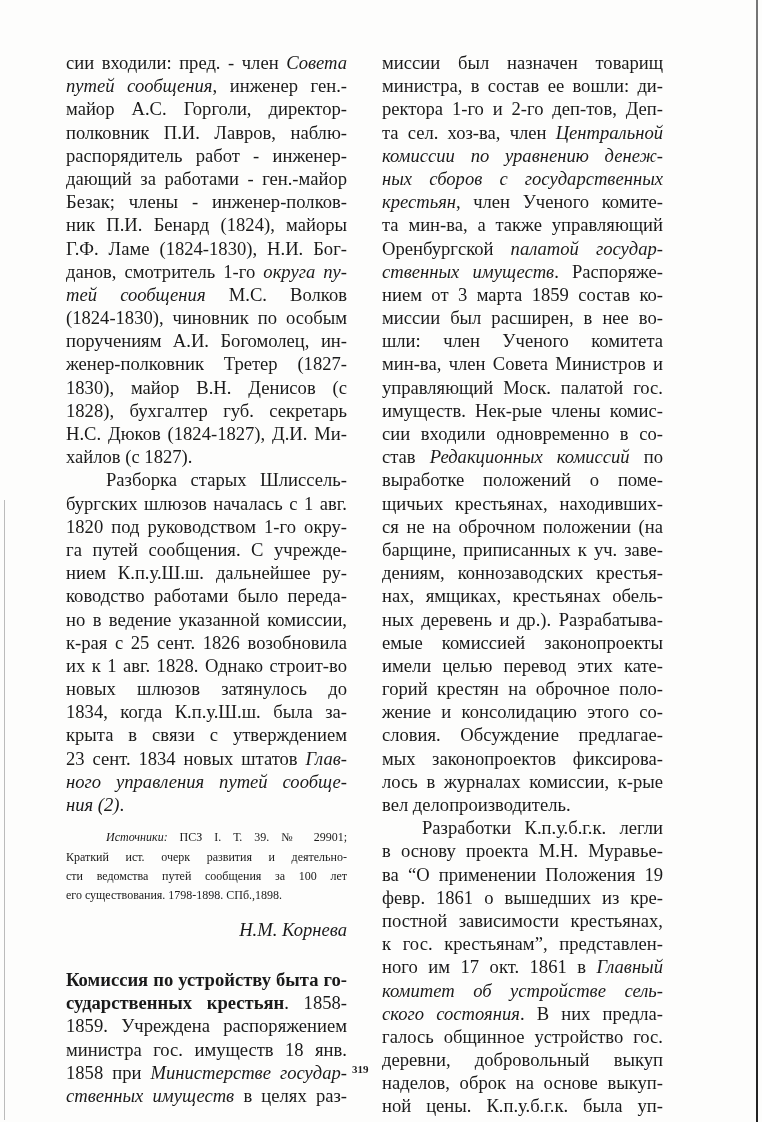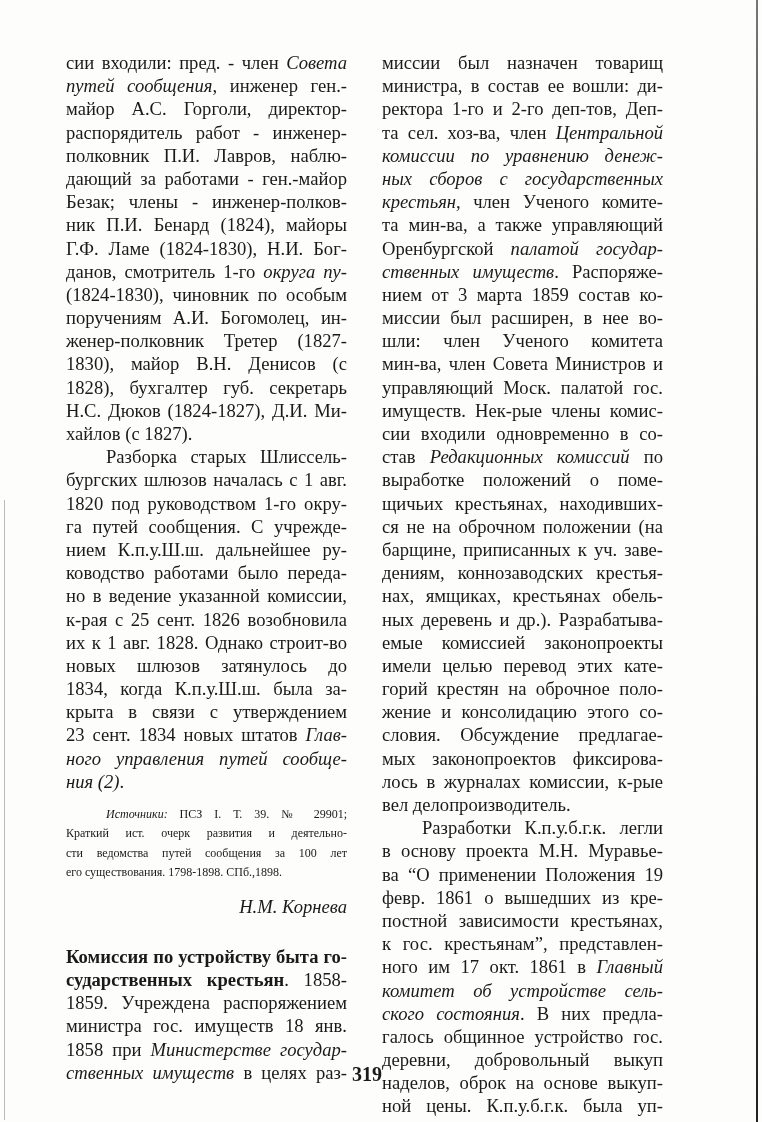"распорядитель работ - инженер-" div.line { order: before "полковник П.И. Лавров, наблю-" -> after "полковник П.И. Лавров, наблю-" }
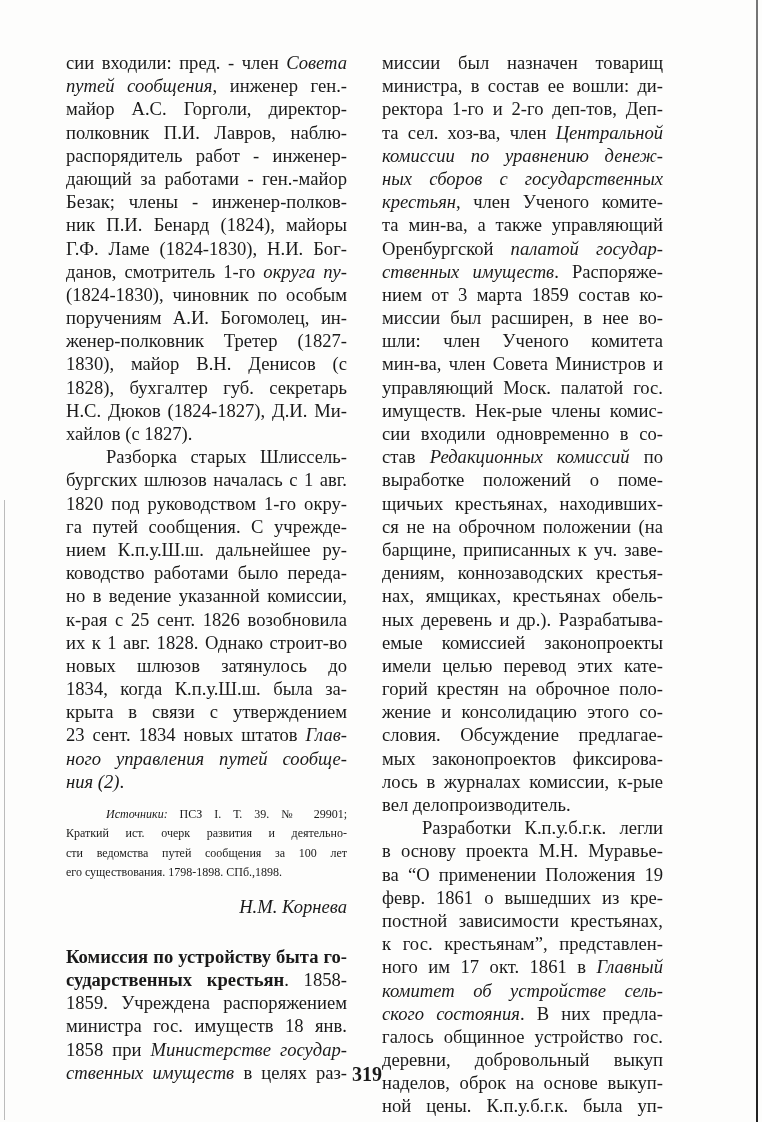"тей сообщения М.С. Волков" div.line { html: none -> <div><span>тей сообщения</span><span> М.С. Волков</span></div> }
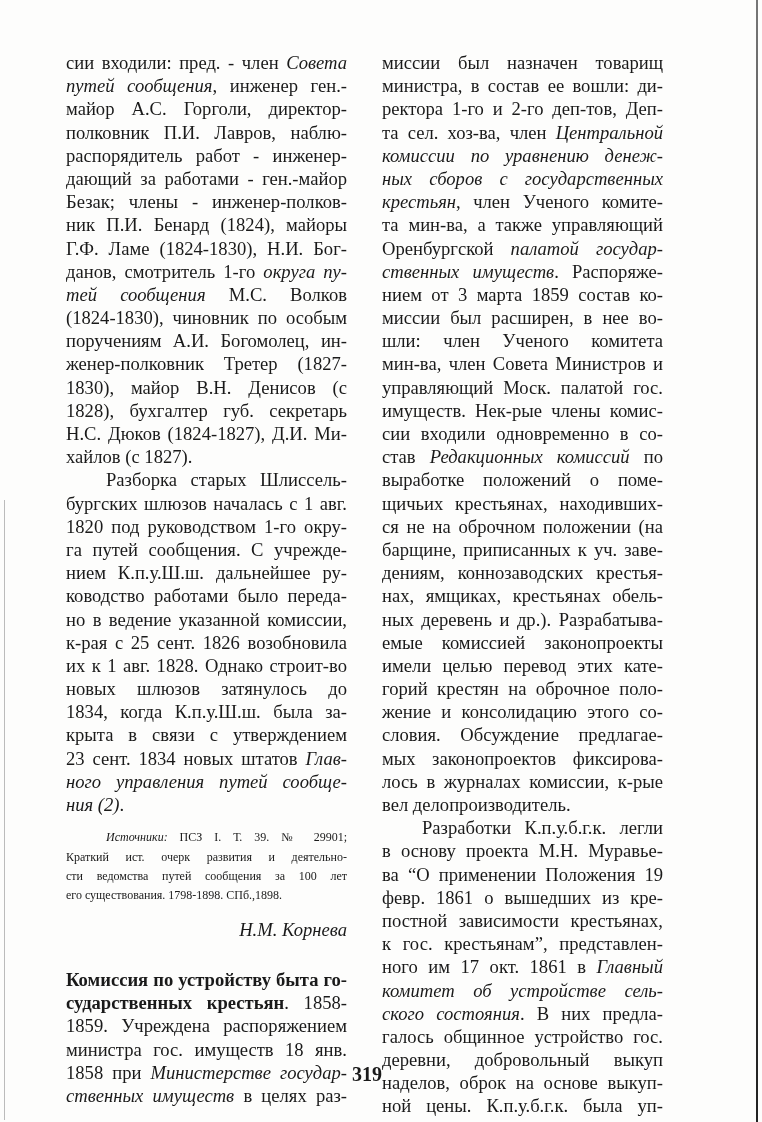"319" .page-number { font-size: 20px -> 11px }
